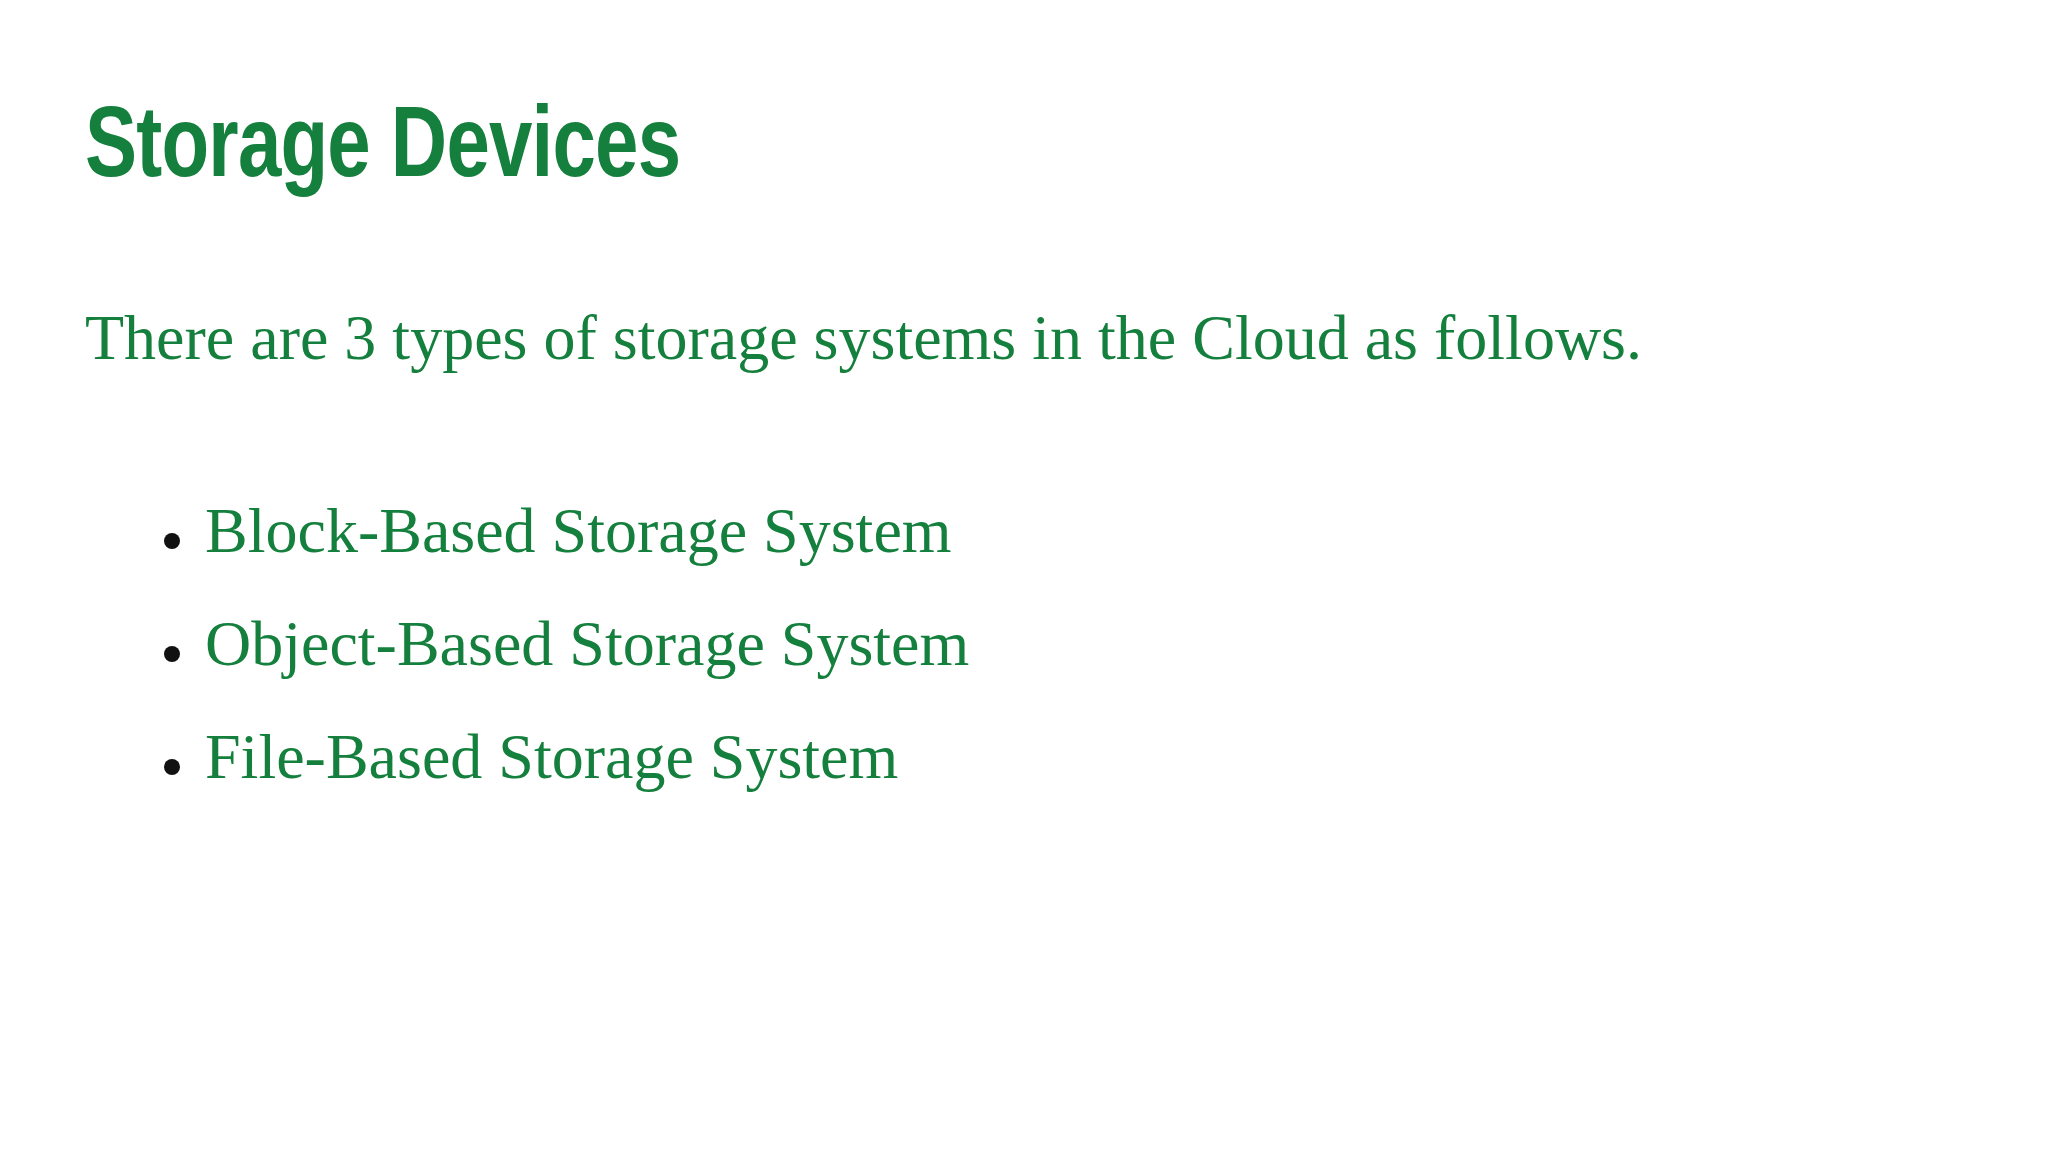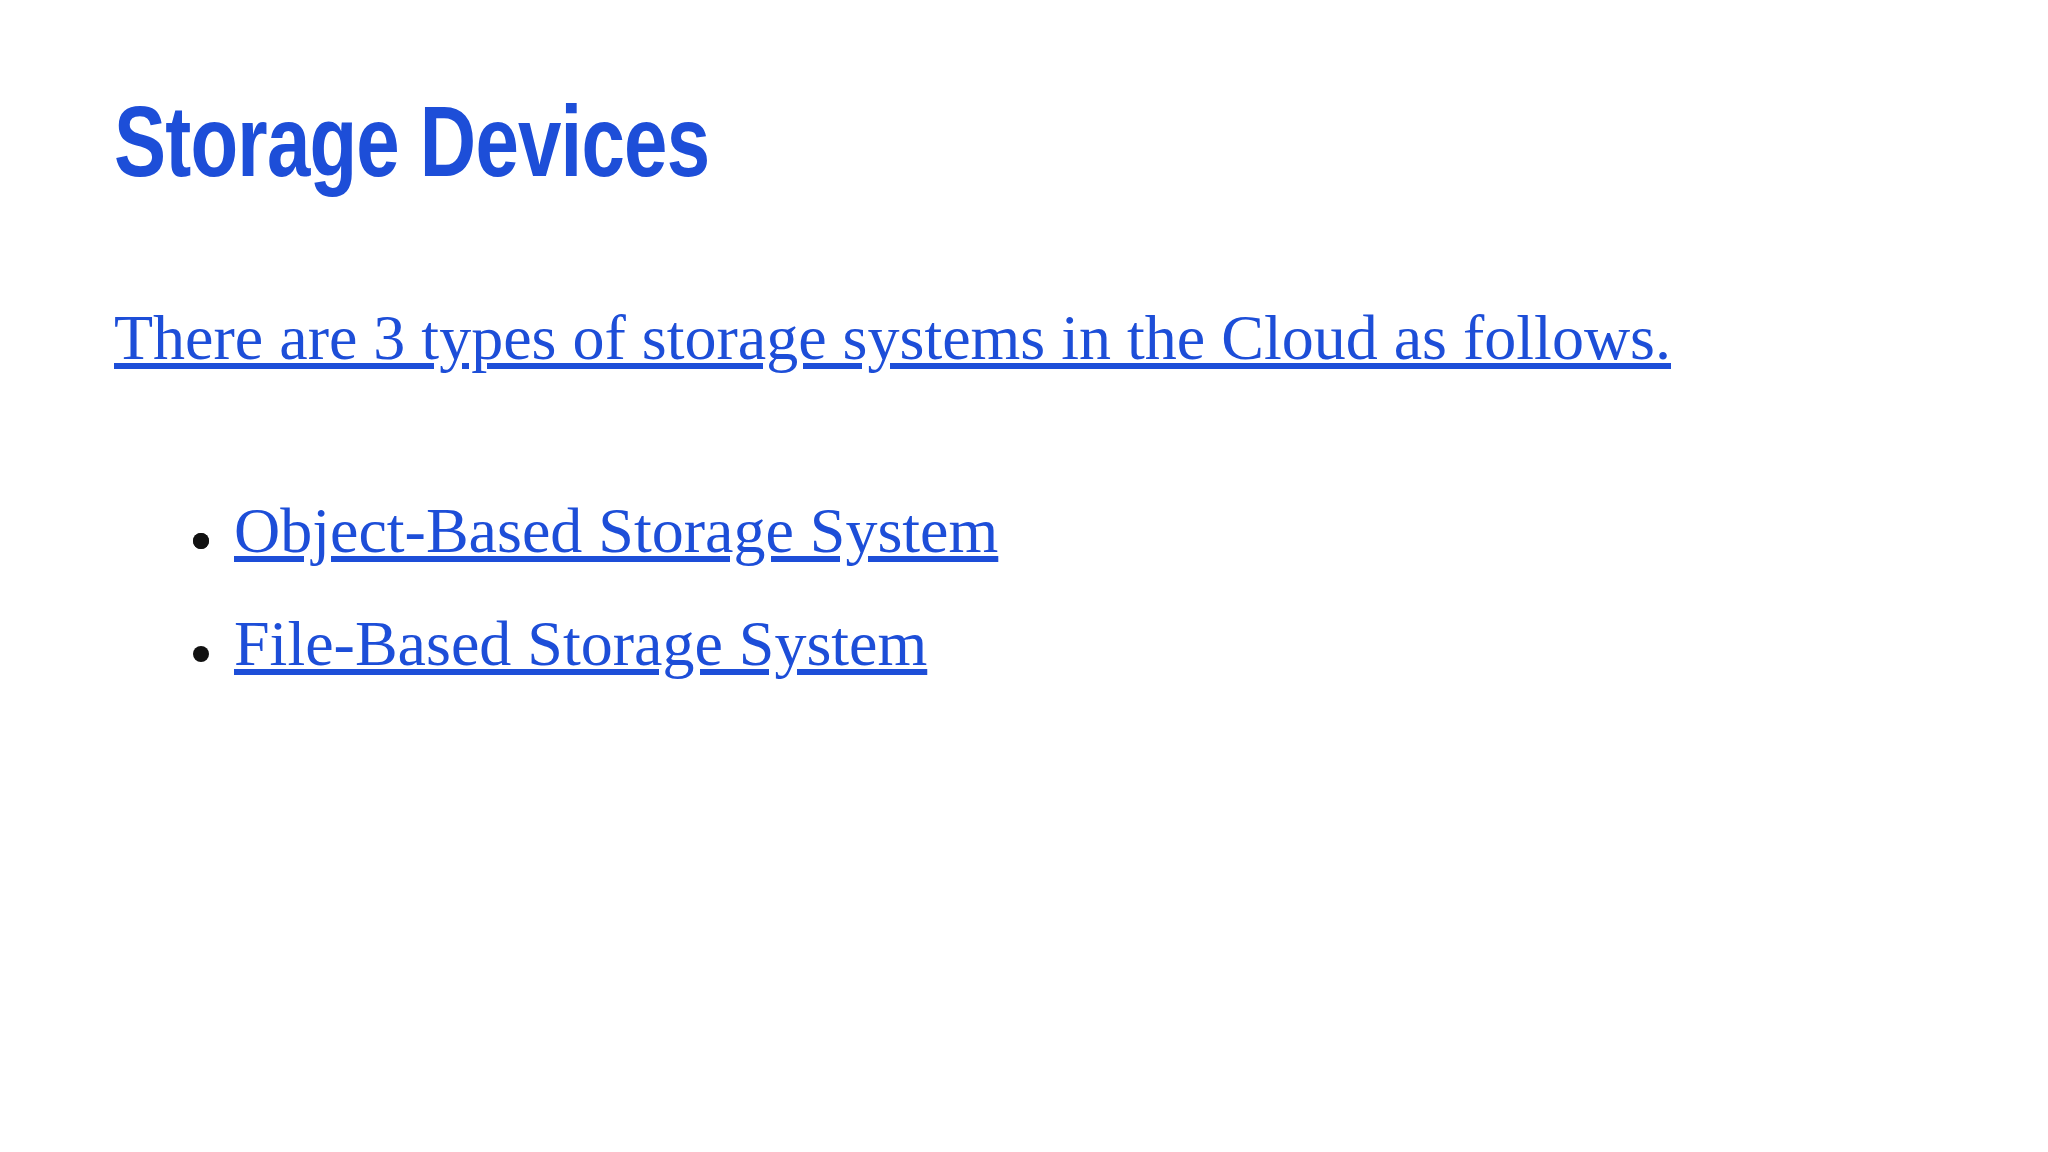"Storage Devices" .slide { color: #1d4ed8 -> #15803d; padding-left: 114px -> 85px; text-decoration: underline -> none }
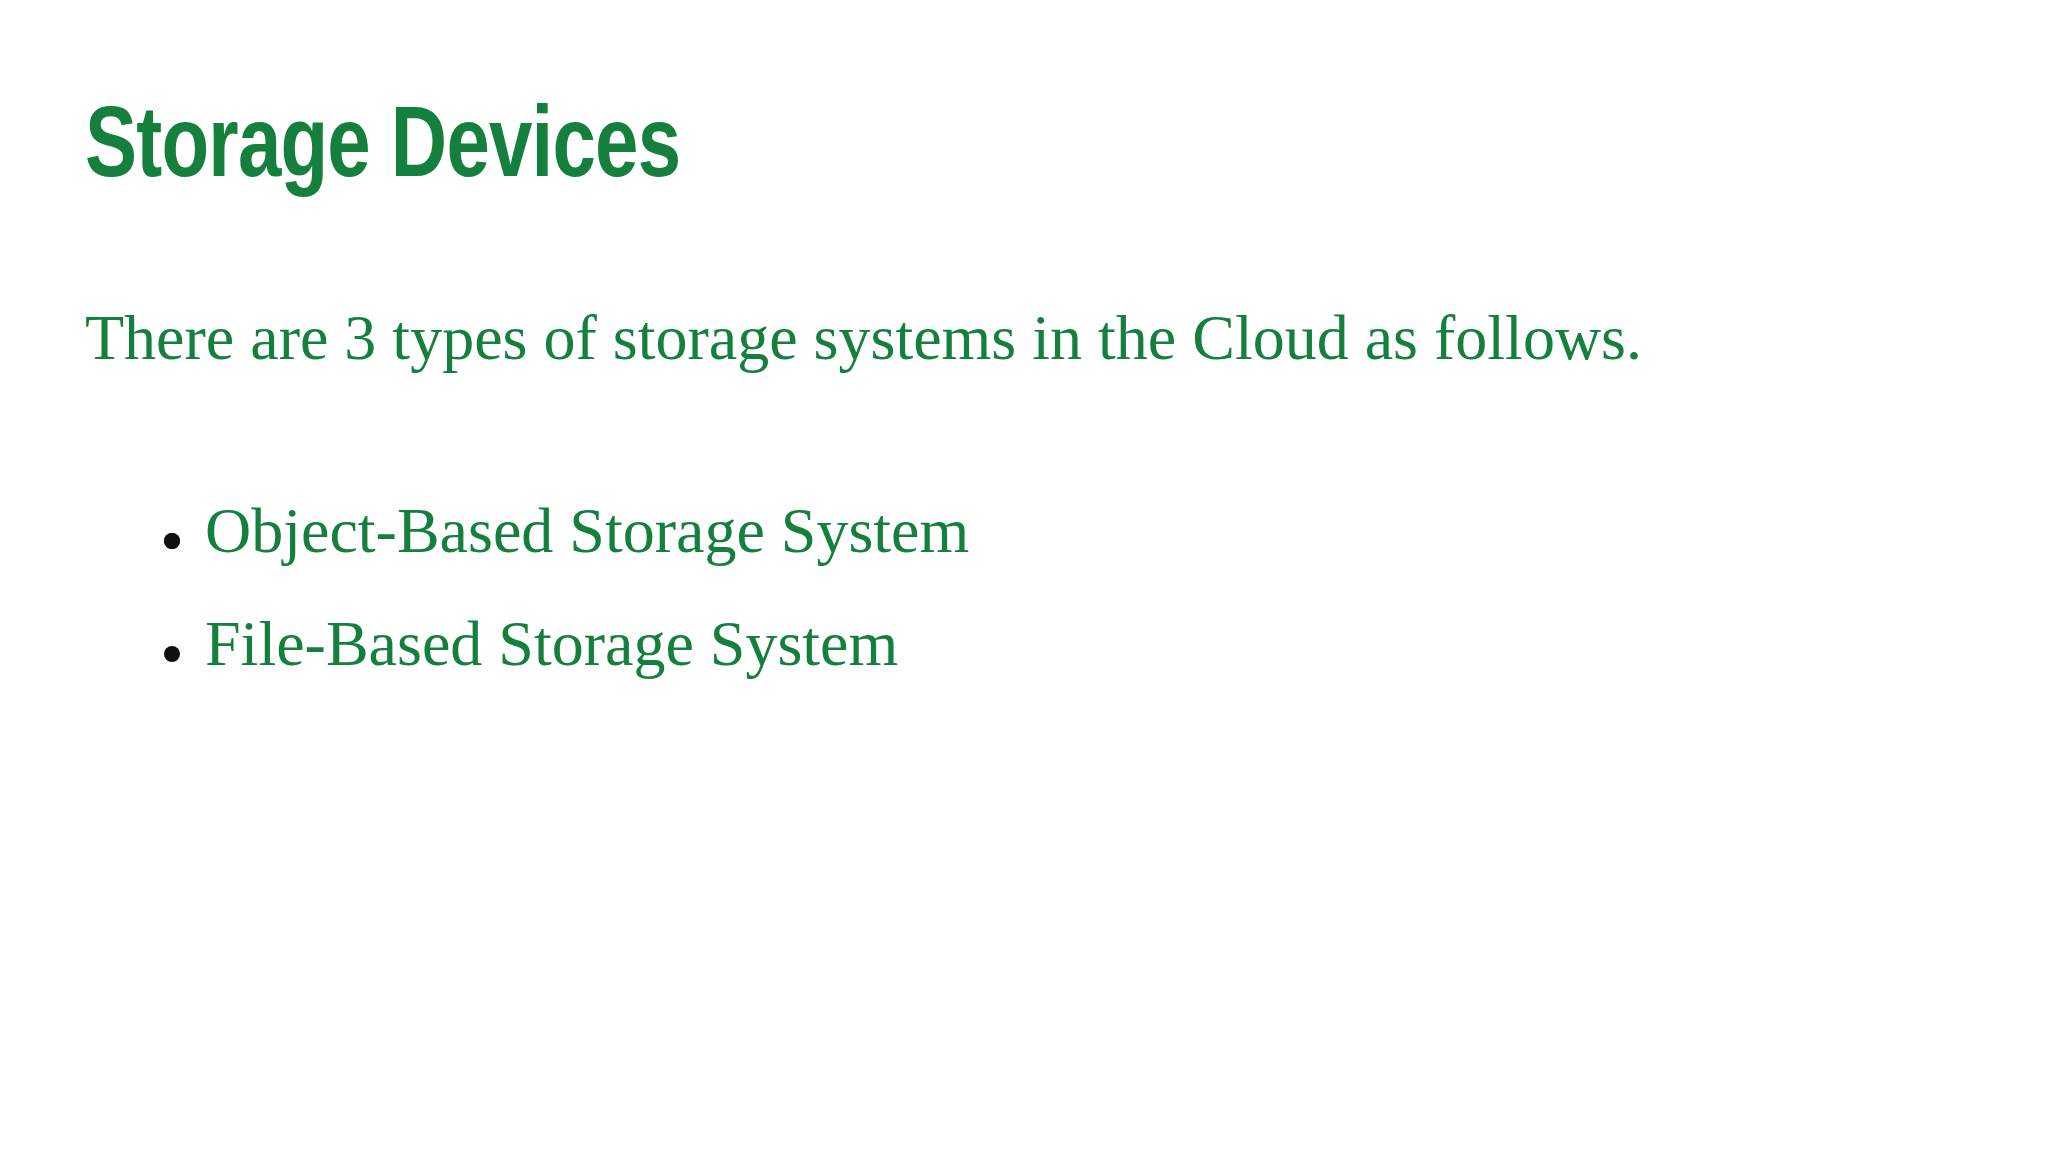"Block-Based Storage System" span { html: none -> <span>Block-Based Storage System</span> }
